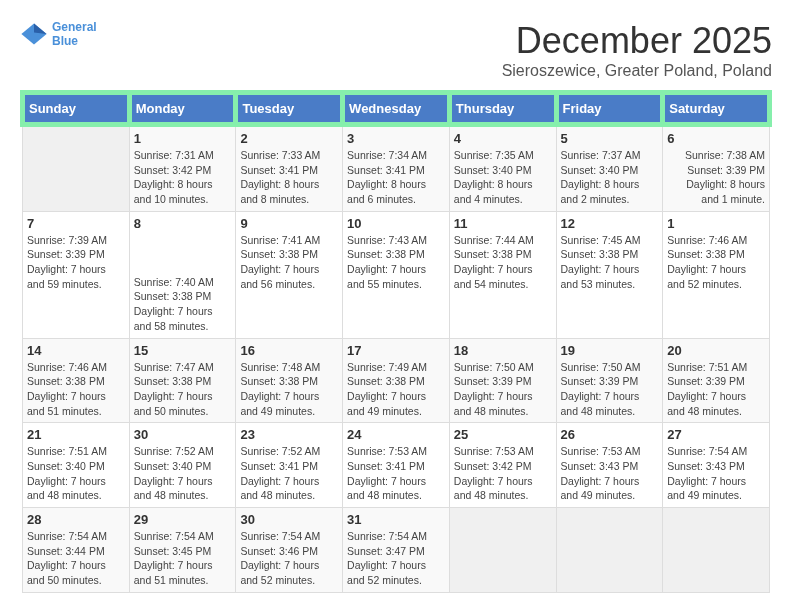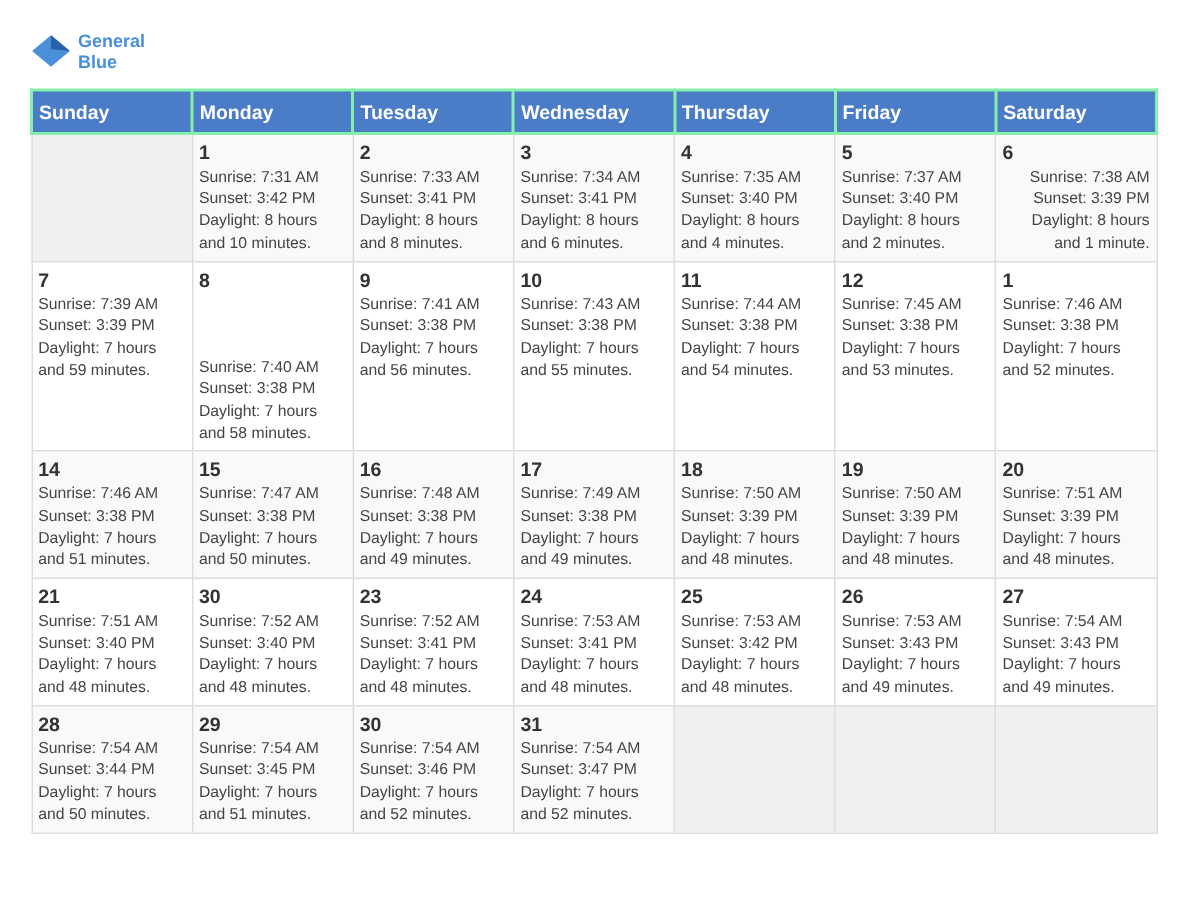"December 2025" div.title-block { html: none -> <div> <div>December 2025</div> <div>Sieroszewice, Greater Poland, Poland</div> </div> }
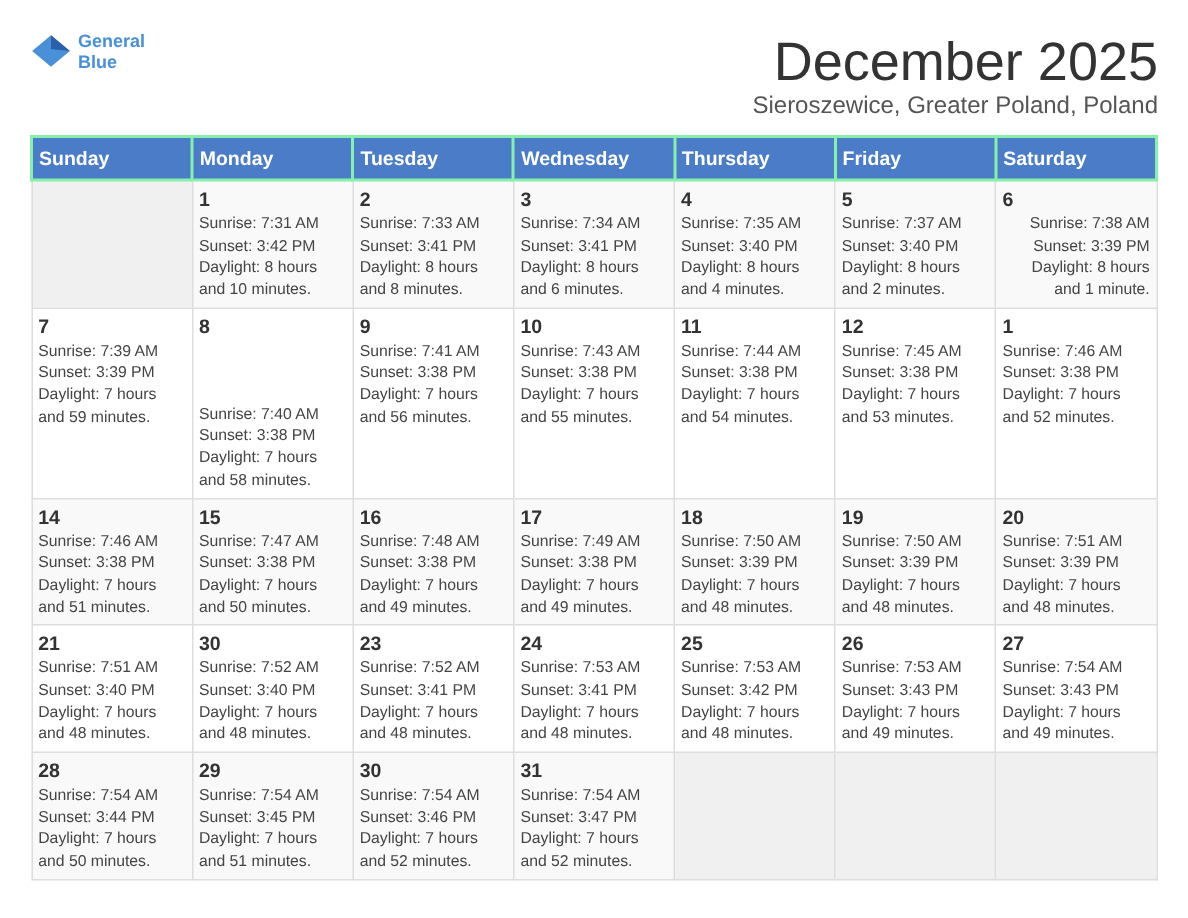"Sunday" thead th { border: 2px solid #86efac -> 5px solid #86efac }
